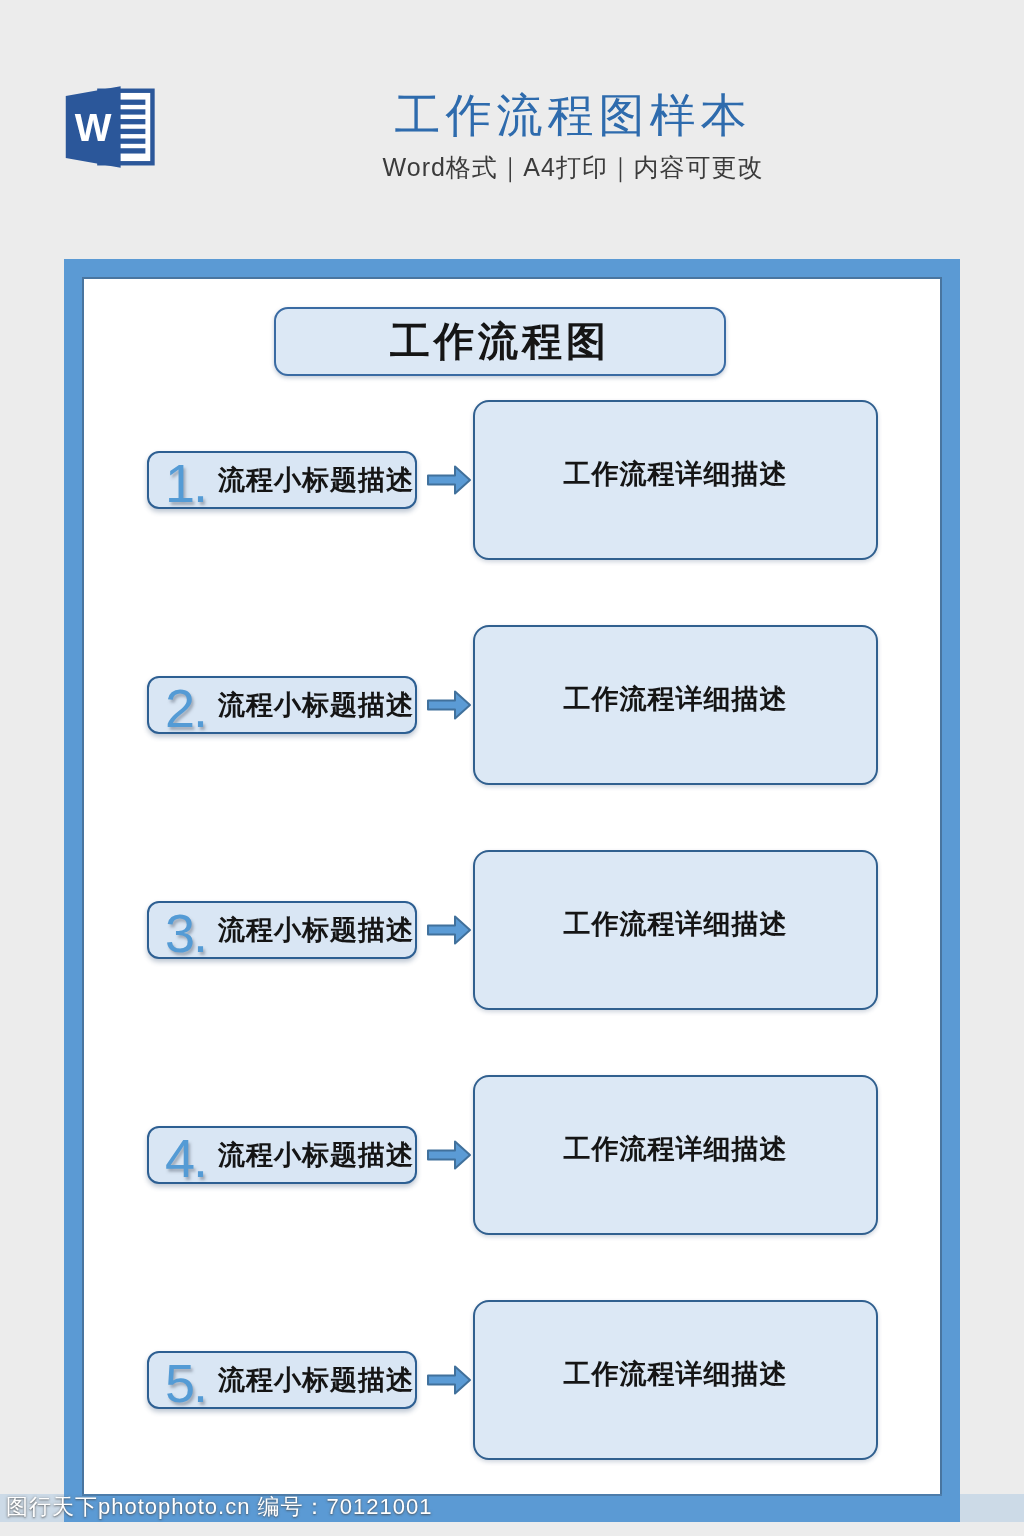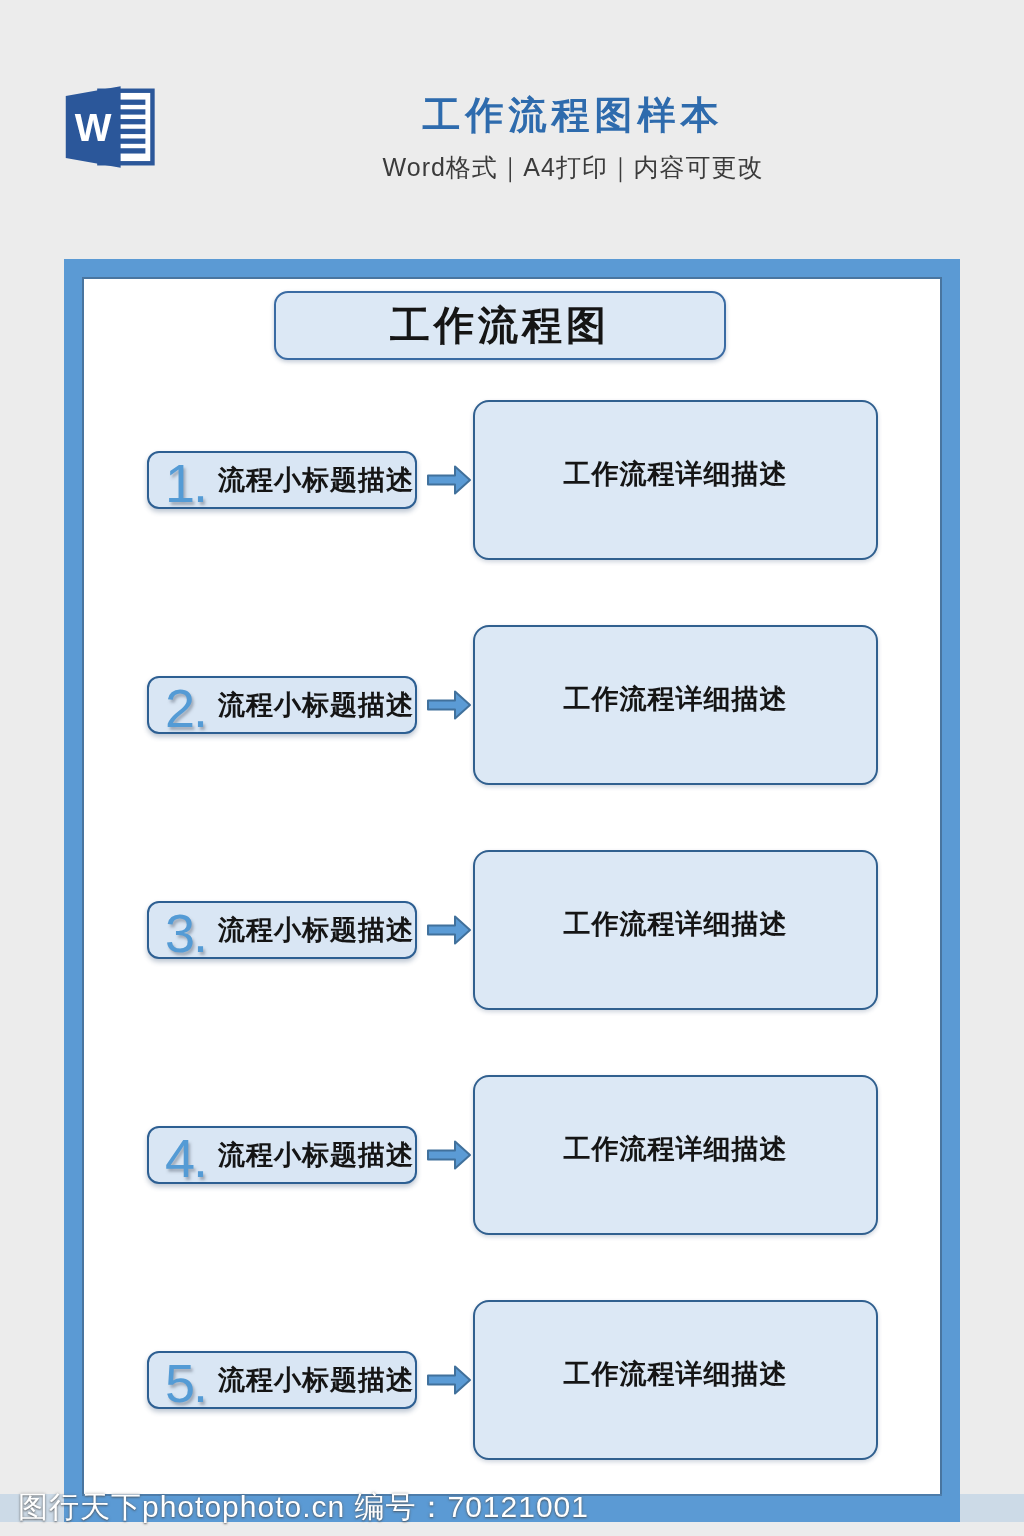"工作流程图样本" .page-title { font-size: 38px -> 46px; font-weight: bold -> normal }
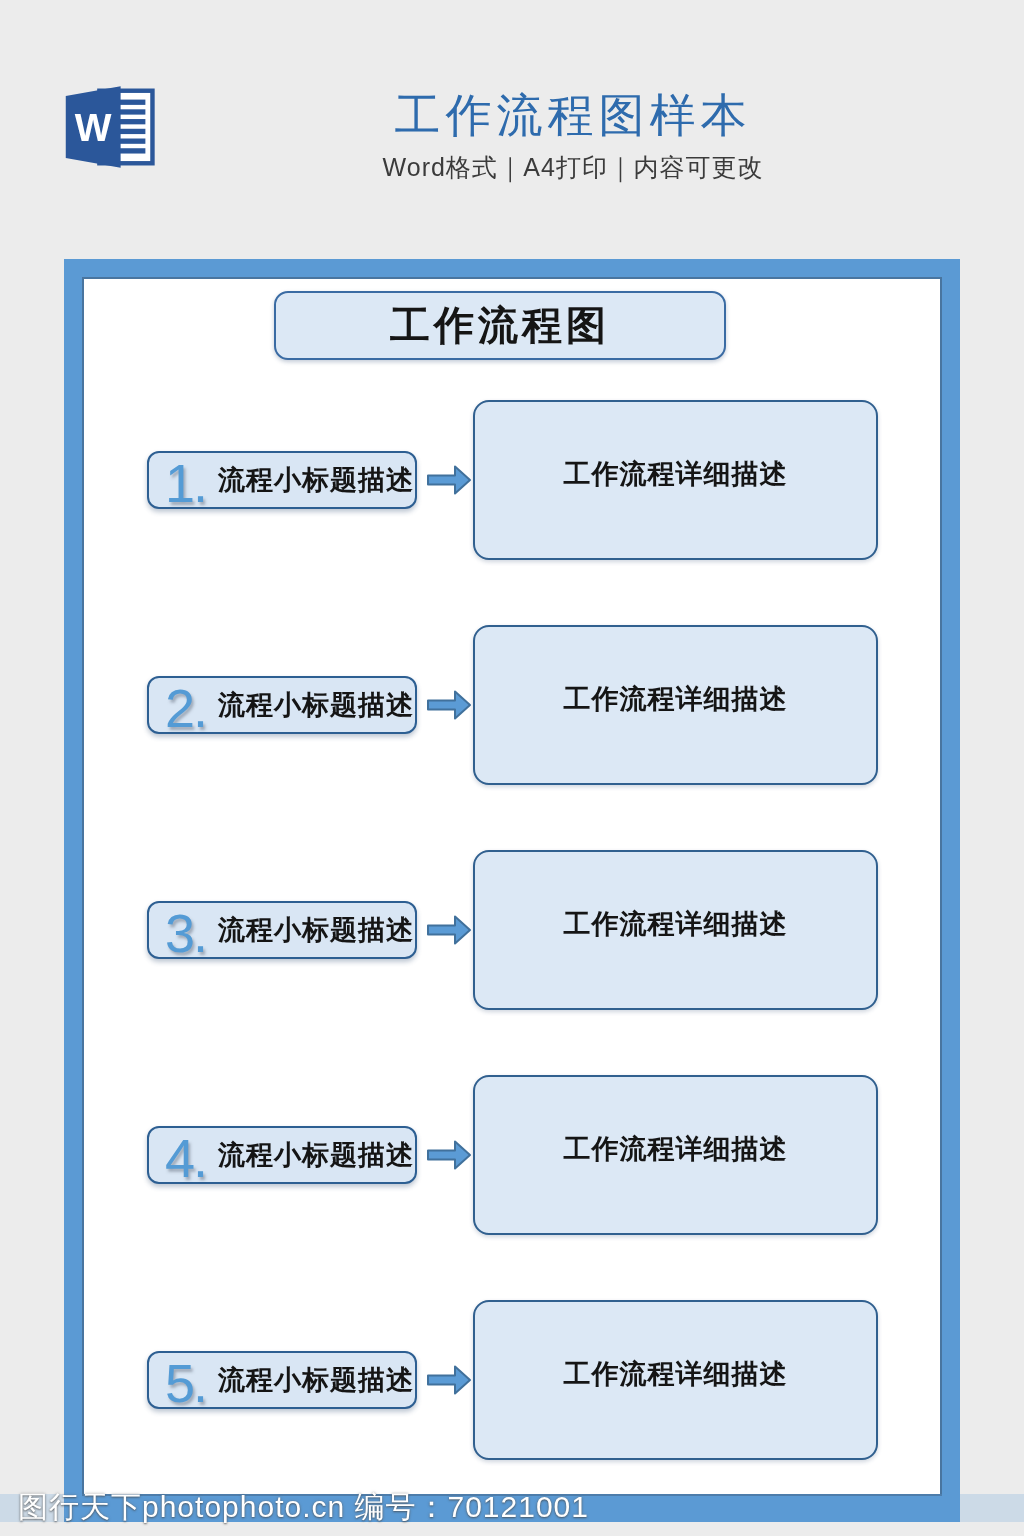"工作流程图" .flow-title-box { top: 12px -> 28px }
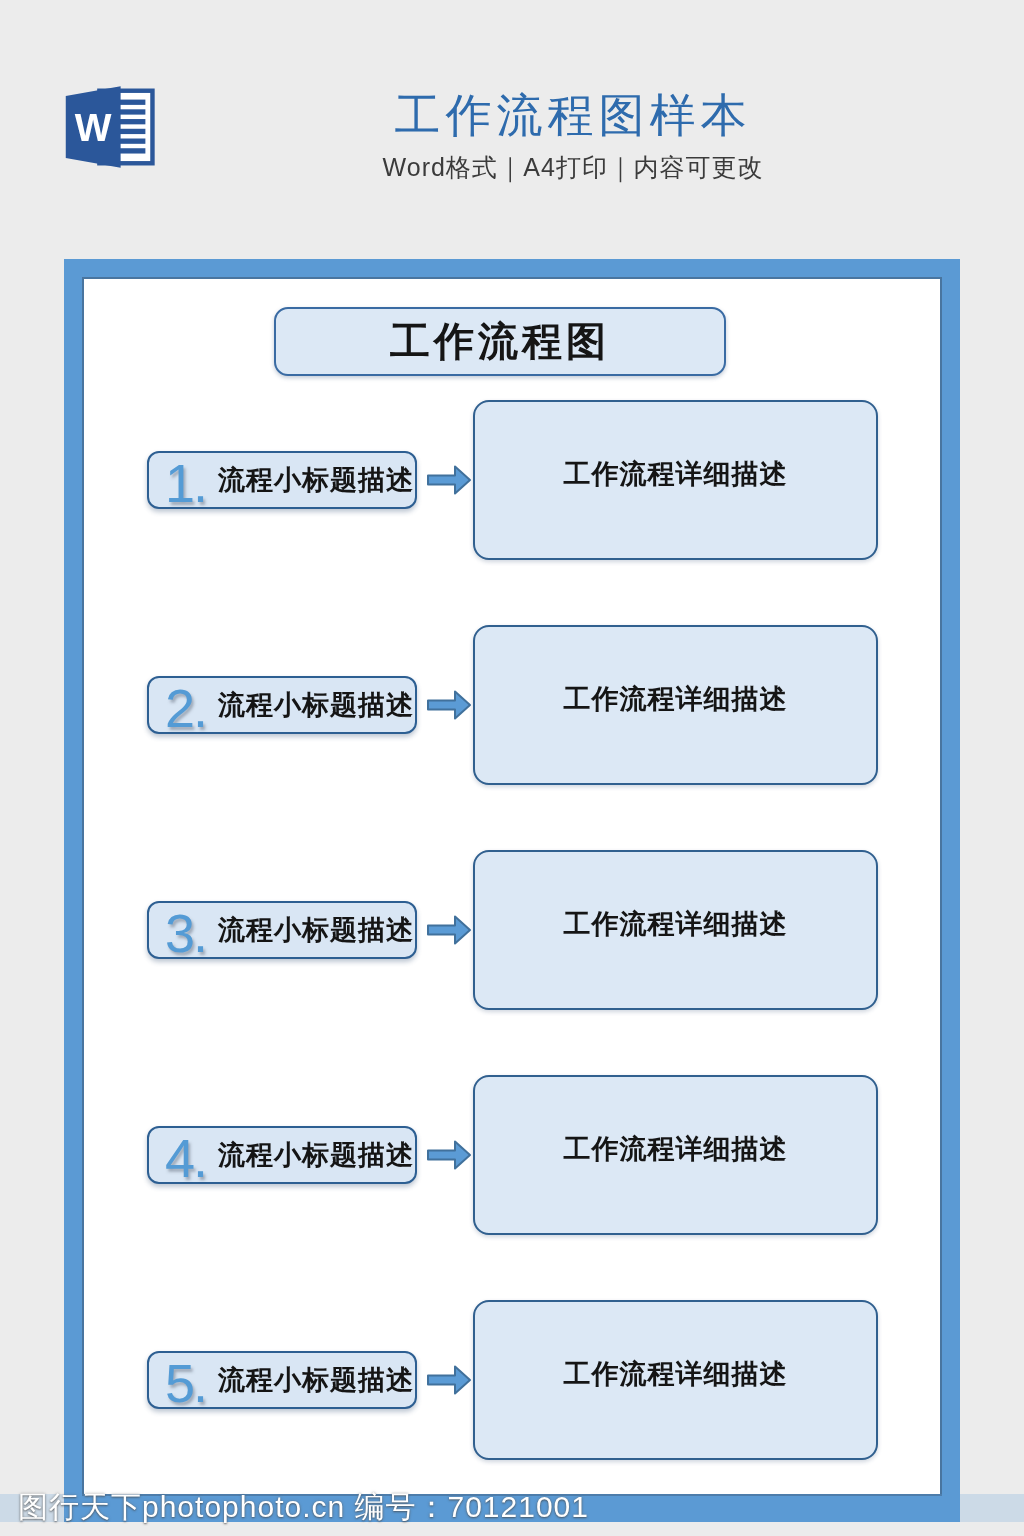"图行天下photophoto.cn 编号：70121001" .watermark-text { font-size: 30px -> 22px; left: 18px -> 6px }
